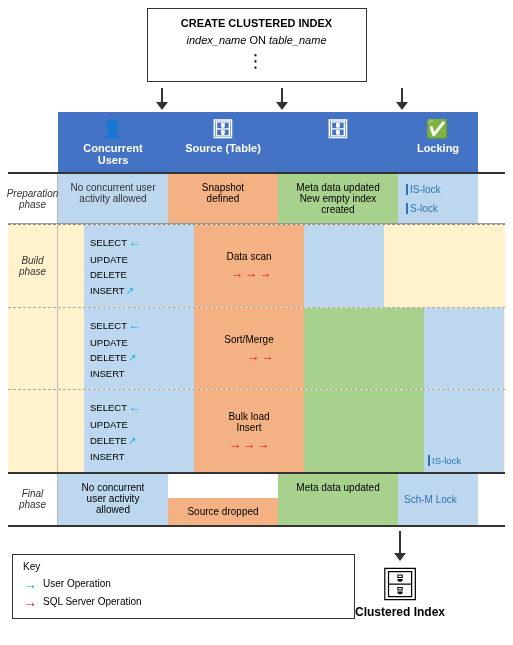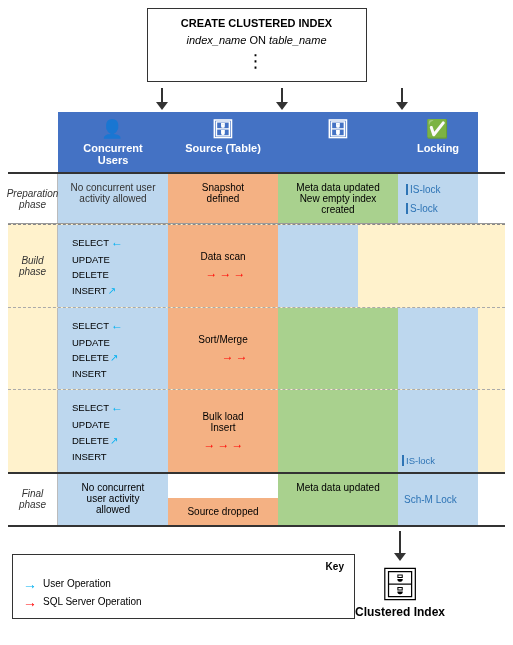"SELECT" .build-concurrent { margin-left: none -> 26px; padding: 4px 12px -> 4px 4px }
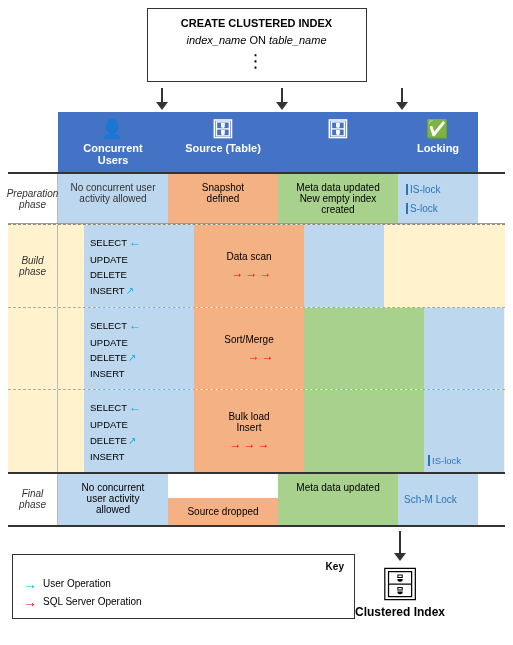"Key" .key-title { font-weight: bold -> normal; text-align: right -> none }
